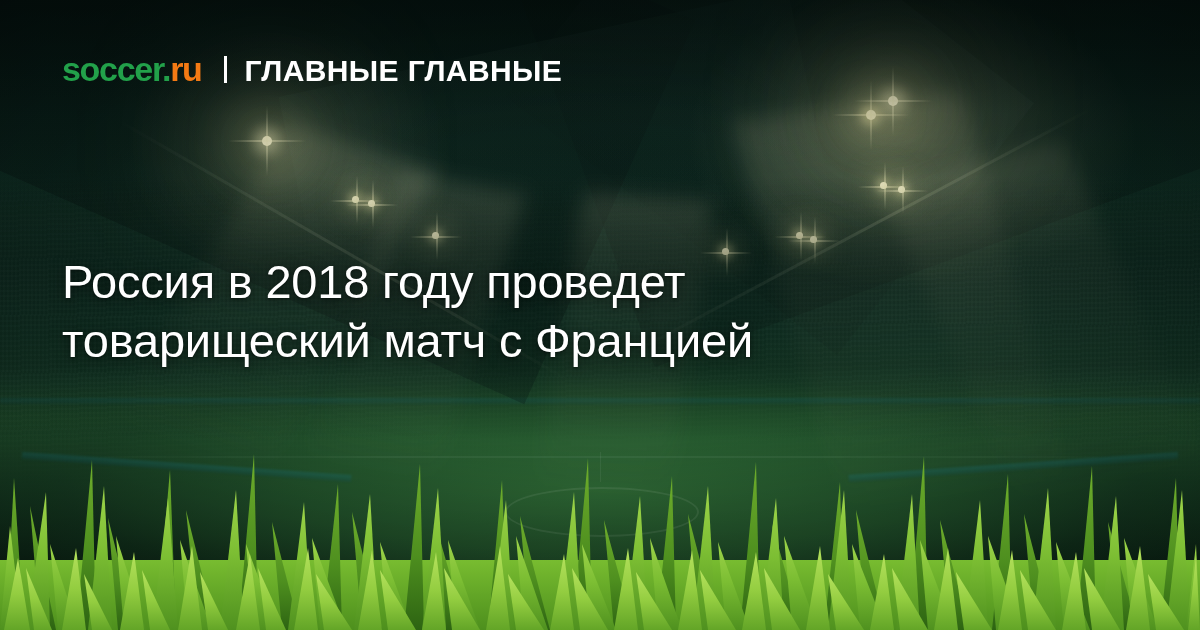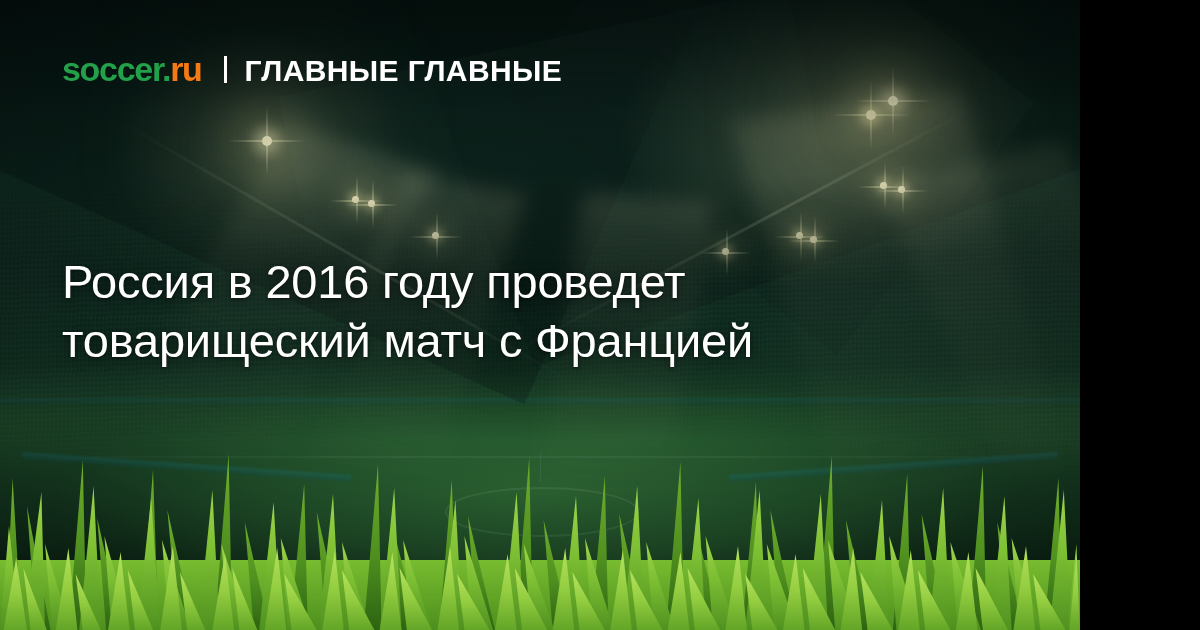"soccer.ru" #share-card { width: 1080px -> 1200px }
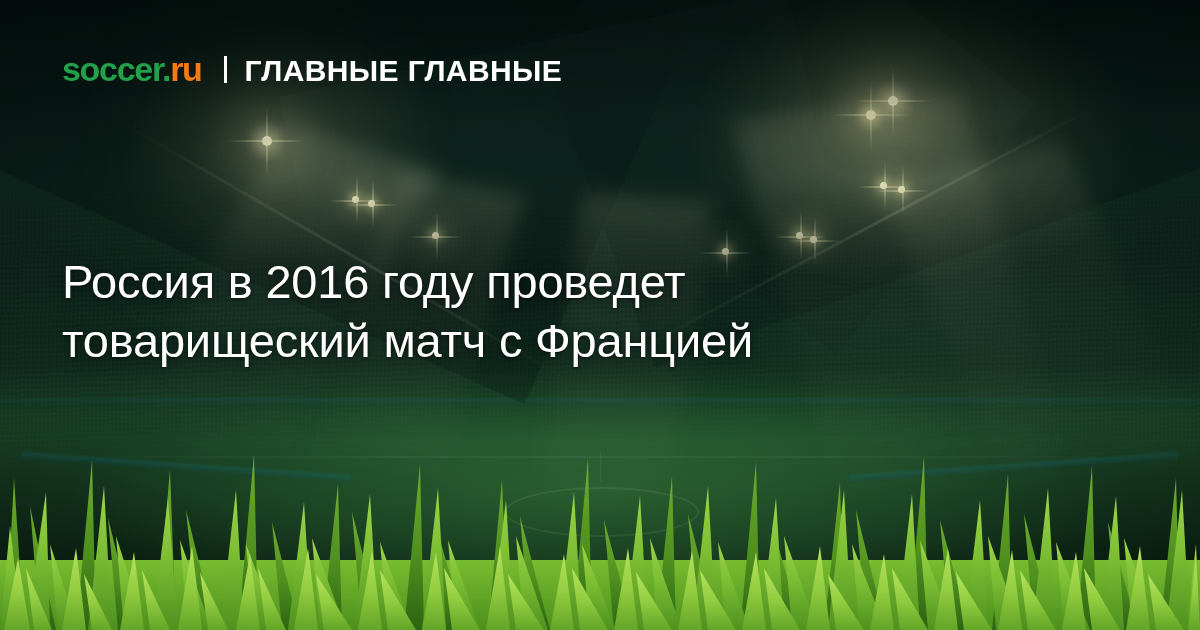"Россия в 2016 году проведет" h1.headline { text: 2016 -> 2018 }
